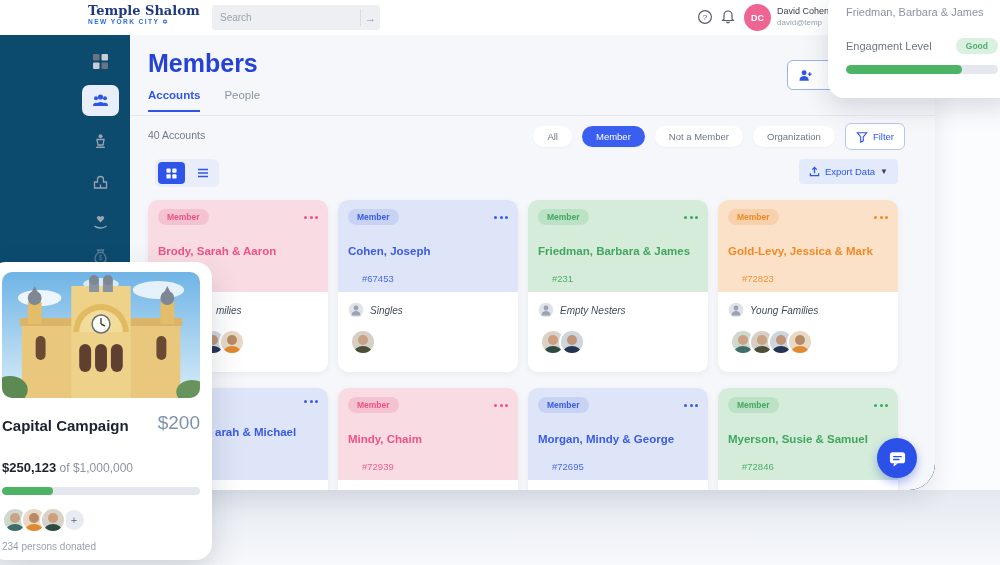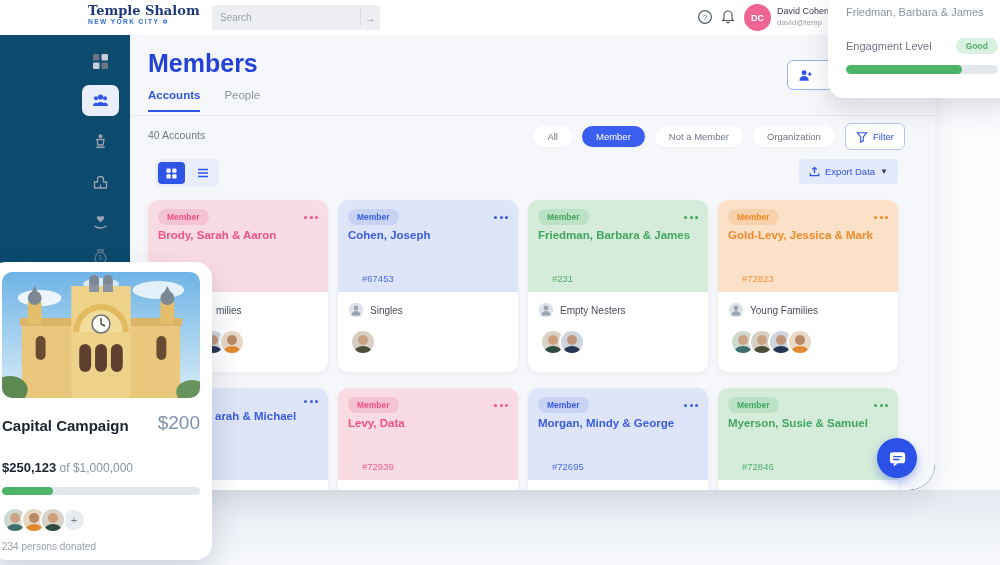"Brody, Sarah & Aaron" .card-name { margin-top: 4px -> 20px }
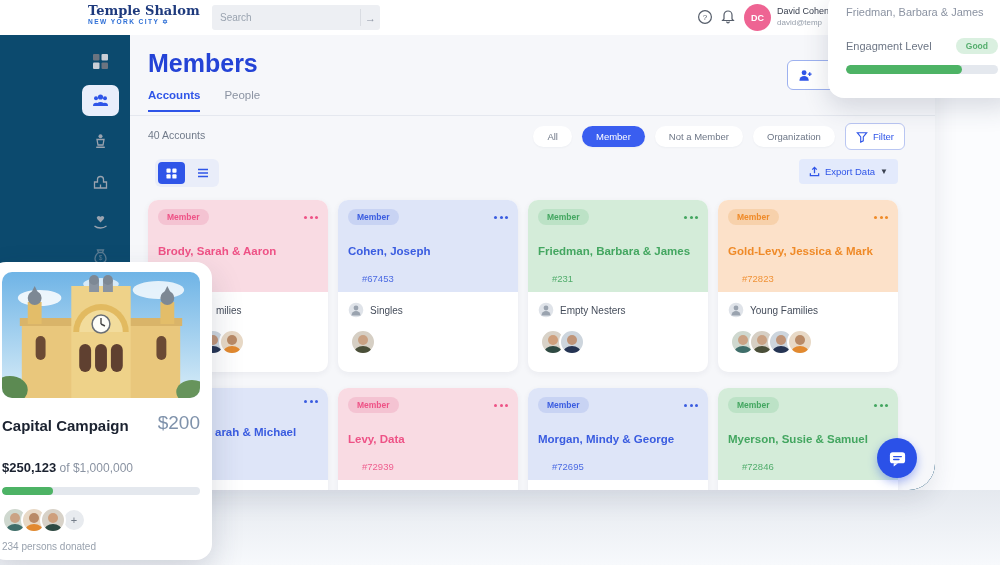"milies" .group-row { font-style: none -> italic }
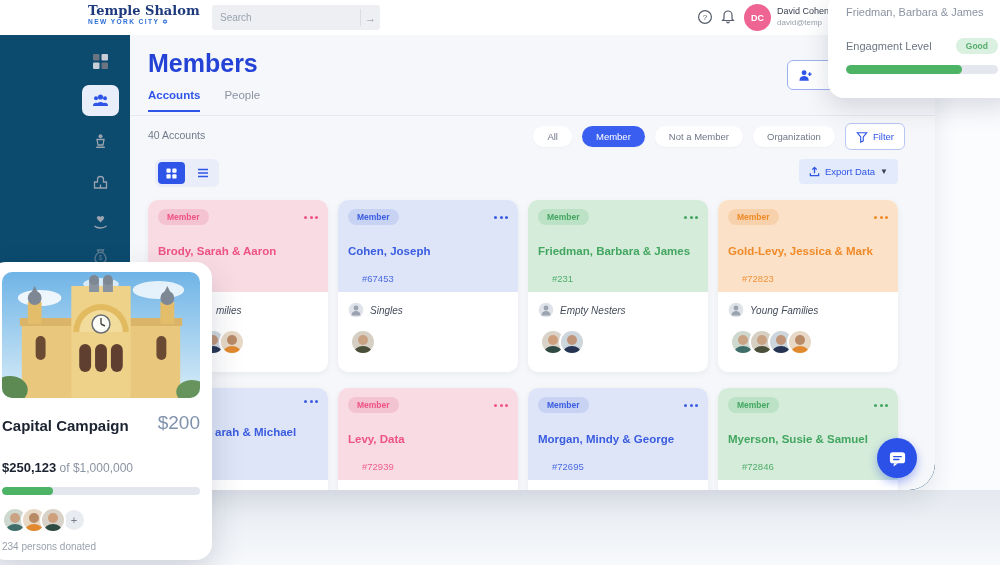"Levy, Data" div.card-name { text: Levy, Data -> Mindy, Chaim }
